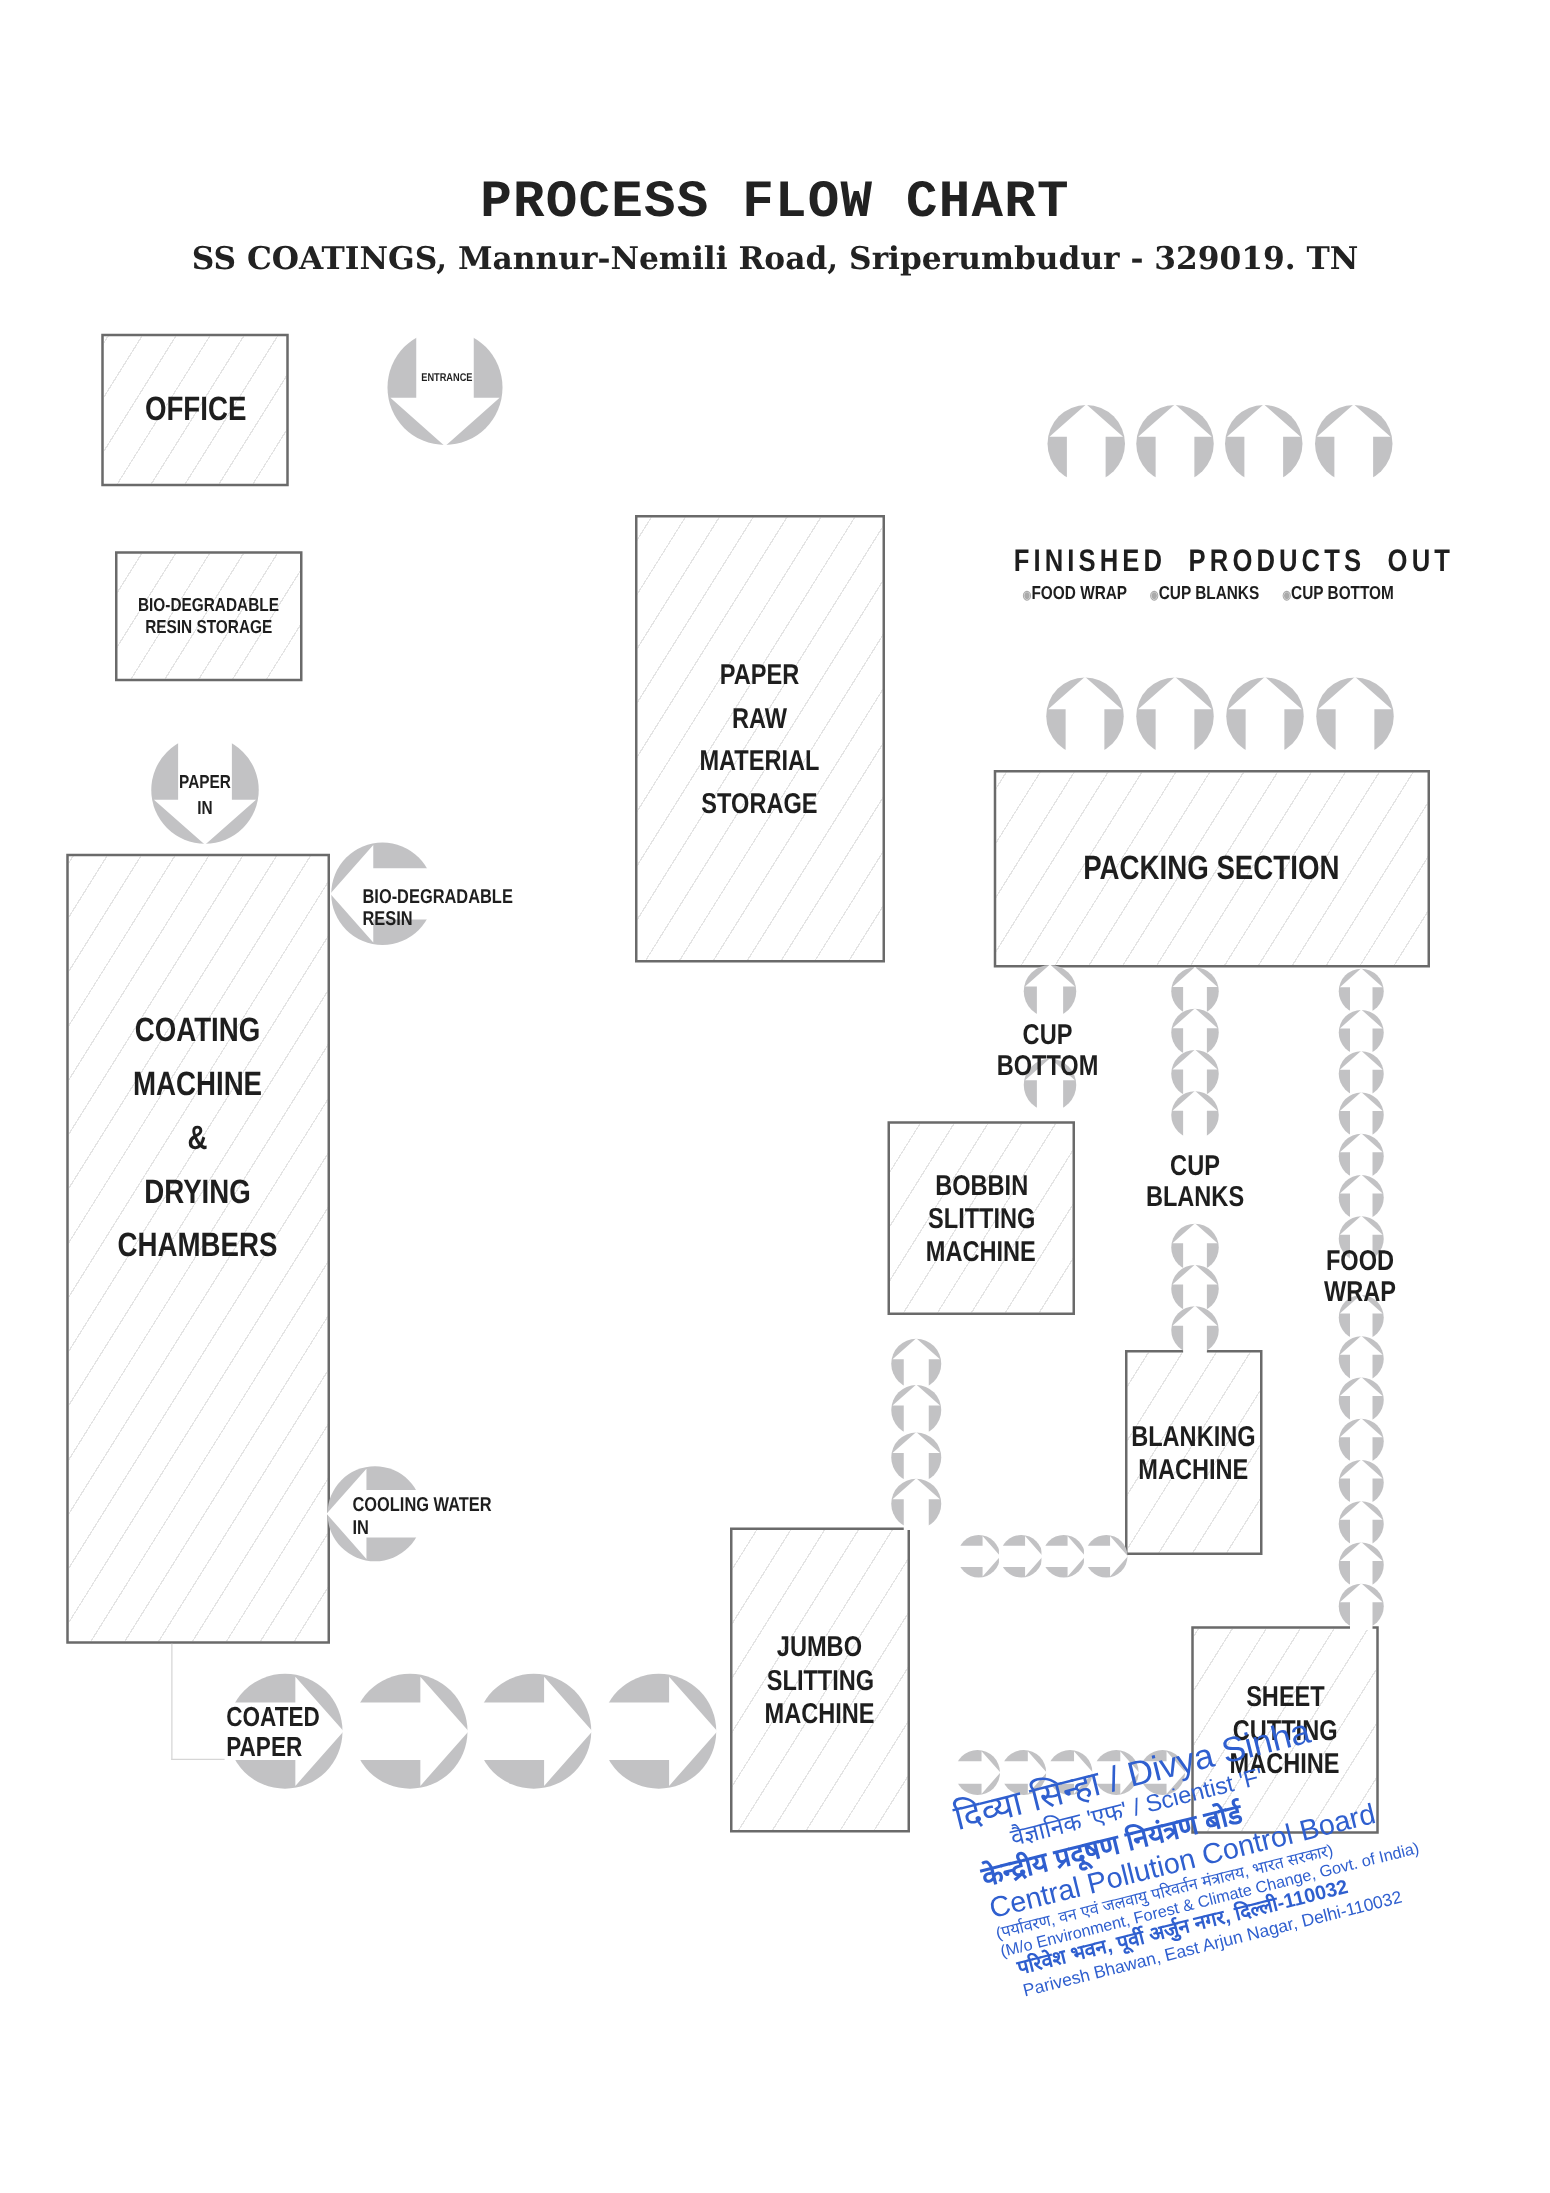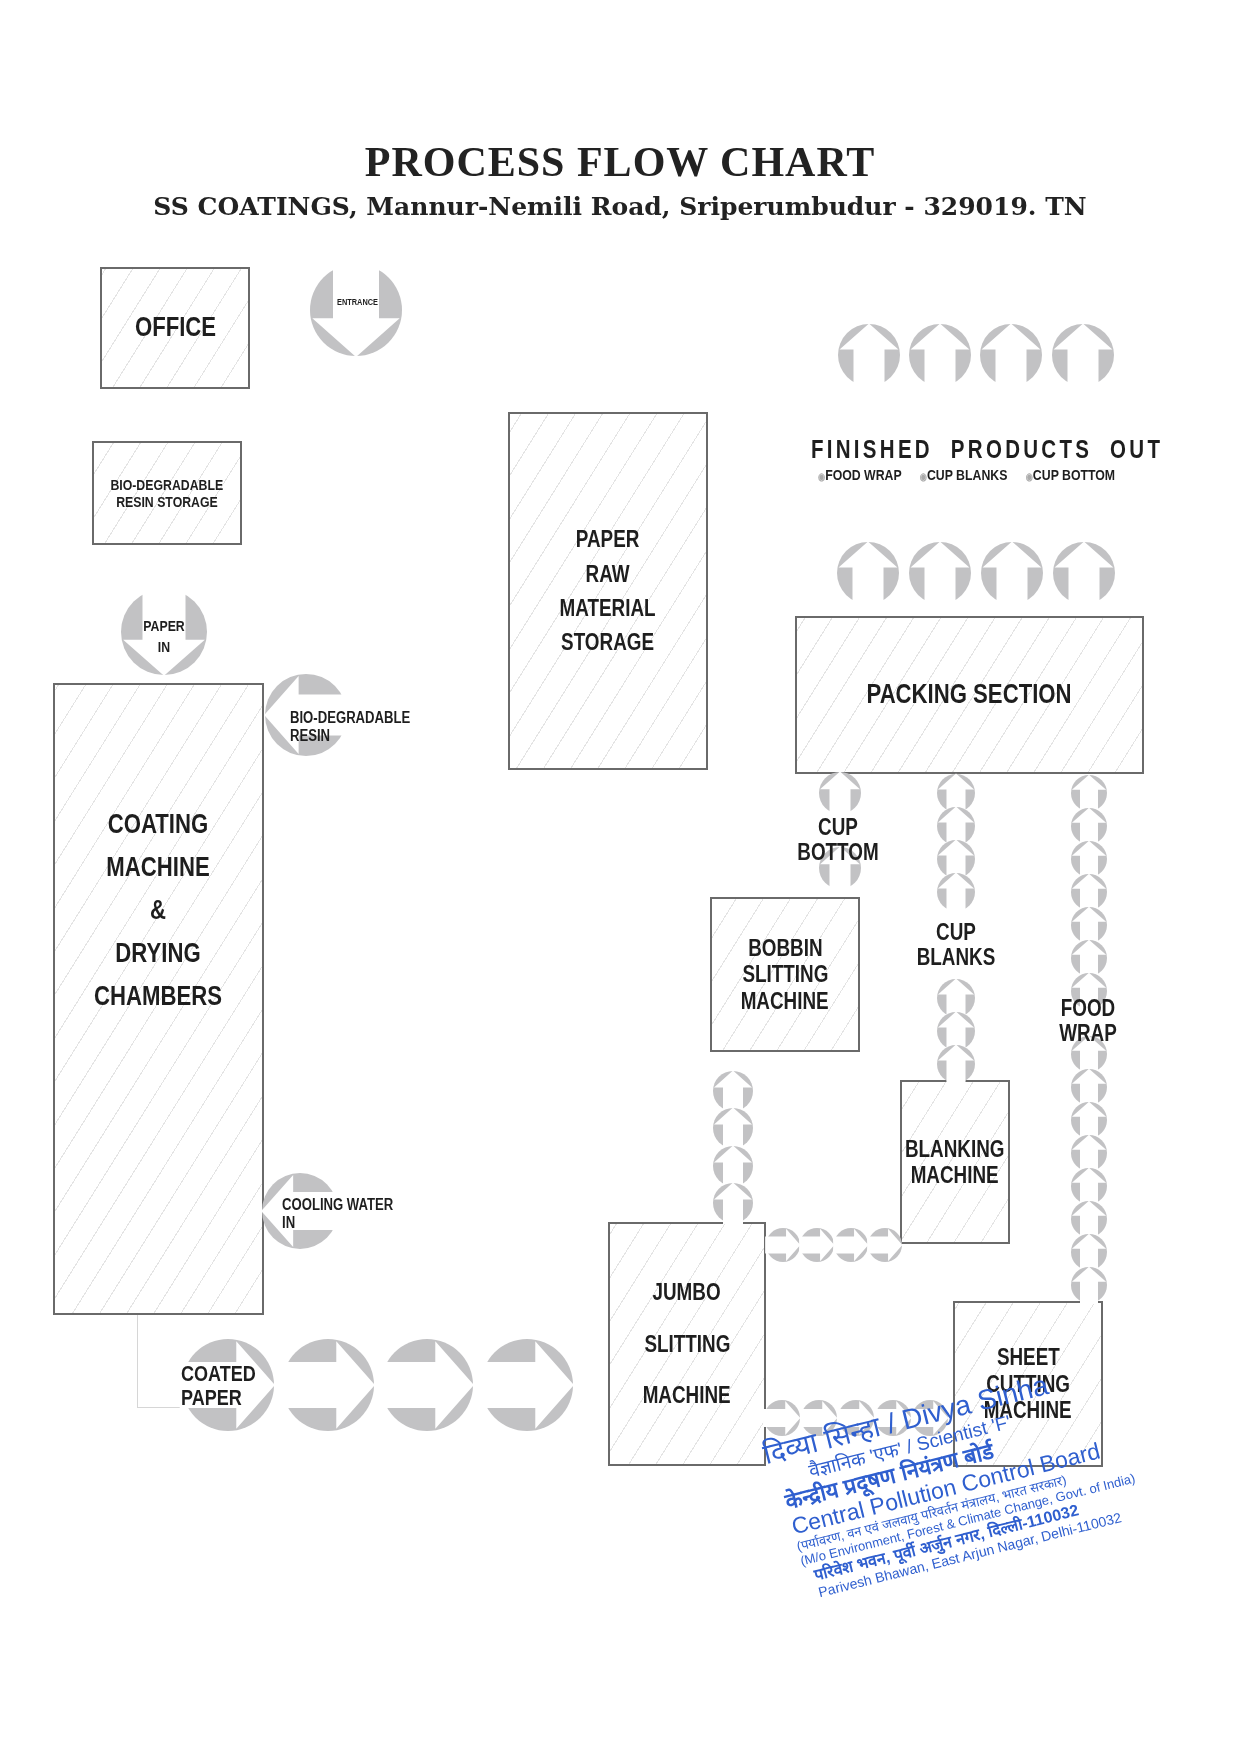"PROCESS FLOW CHART" .title { font-family: Liberation Serif, serif -> Liberation Mono, monospace }
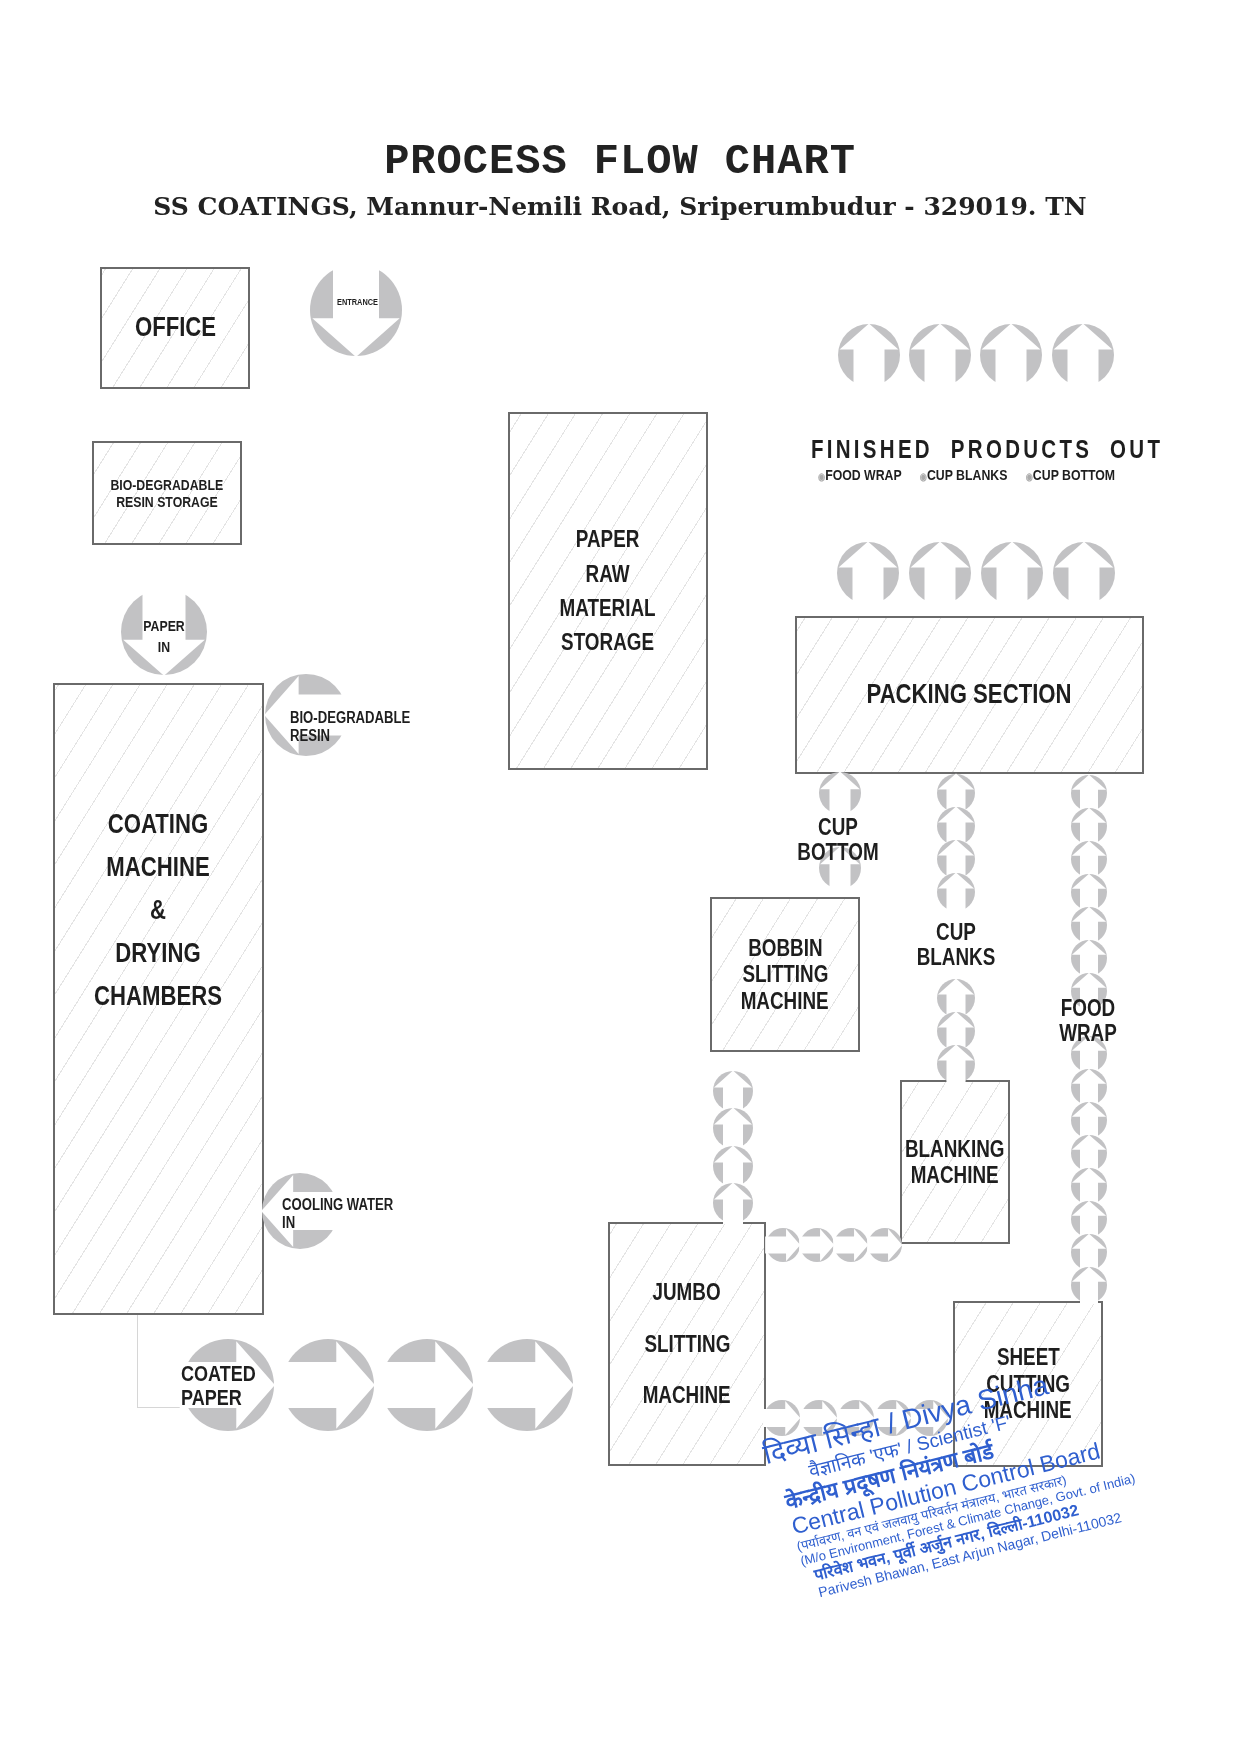"OFFICE" div.box { left: 100px -> 81px }
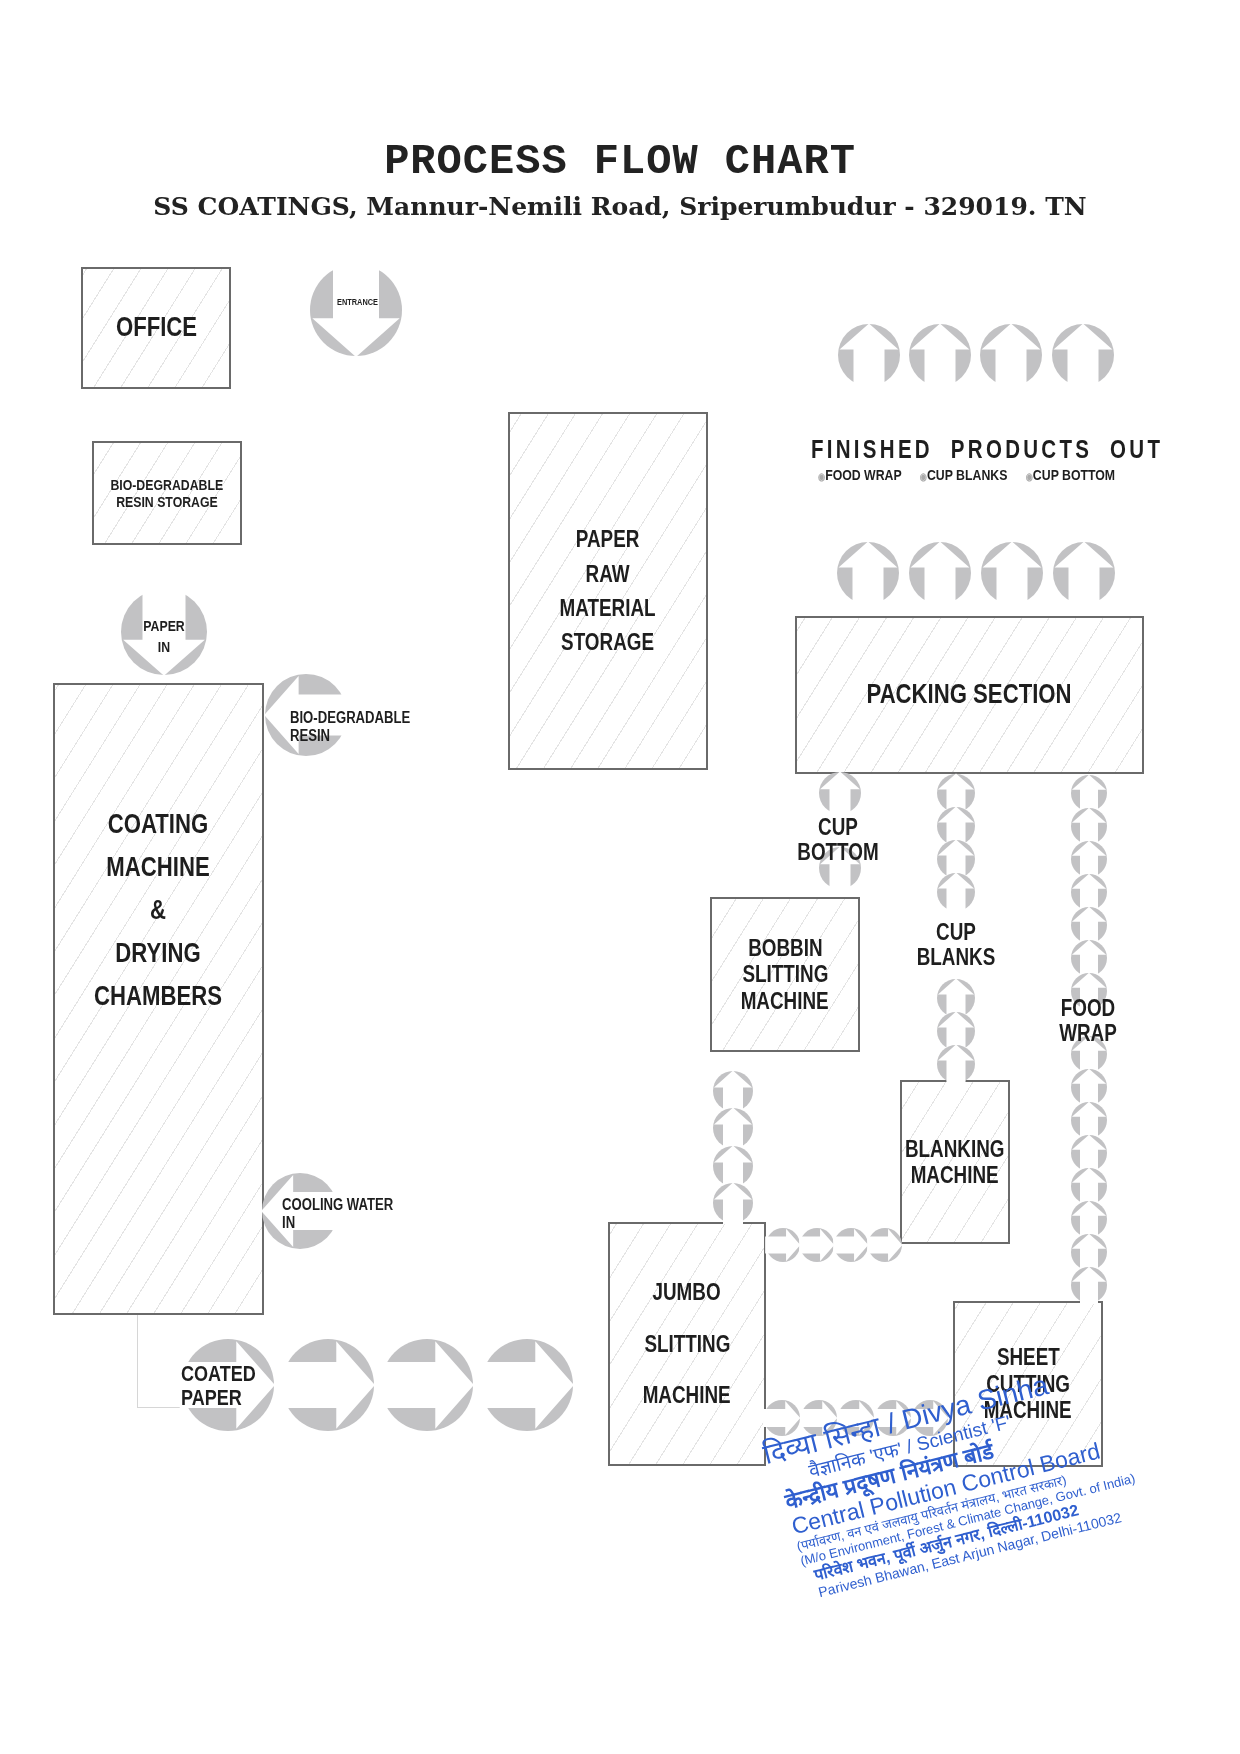"JUMBO" div.box { gap: 25px -> none; left: 608px -> 584px; width: 158px -> 144px }
